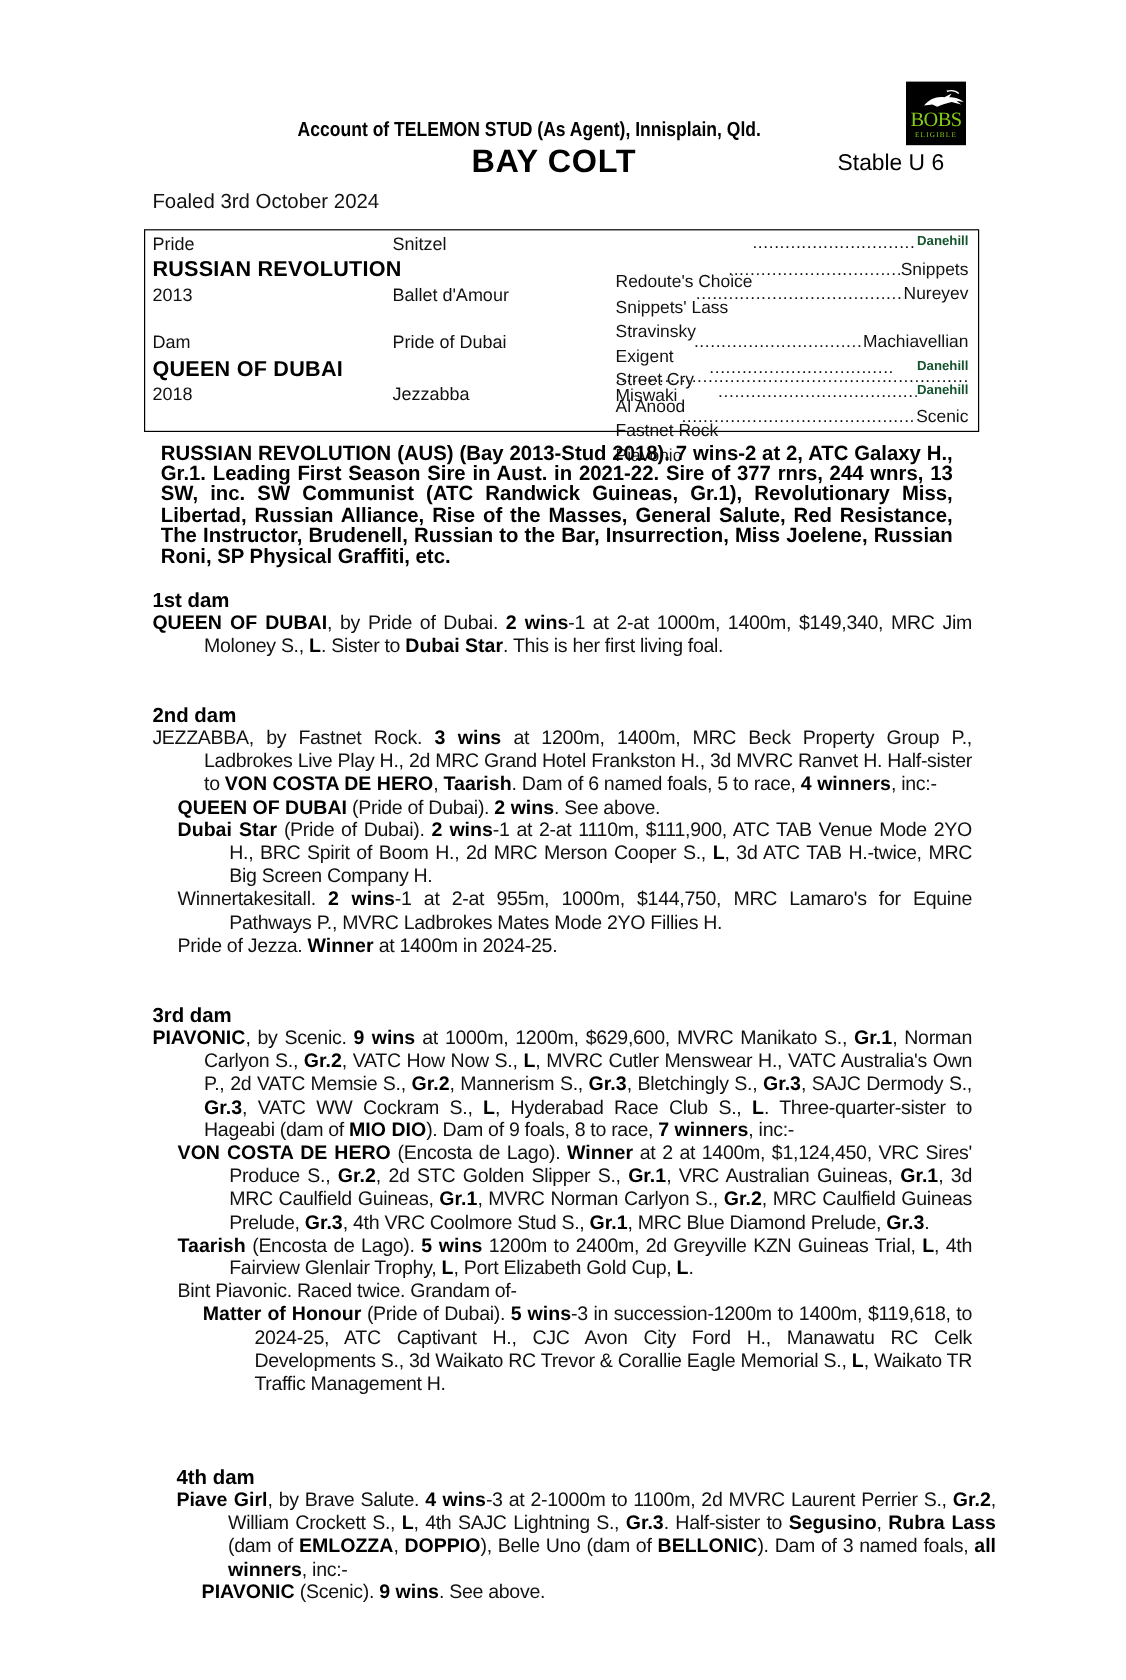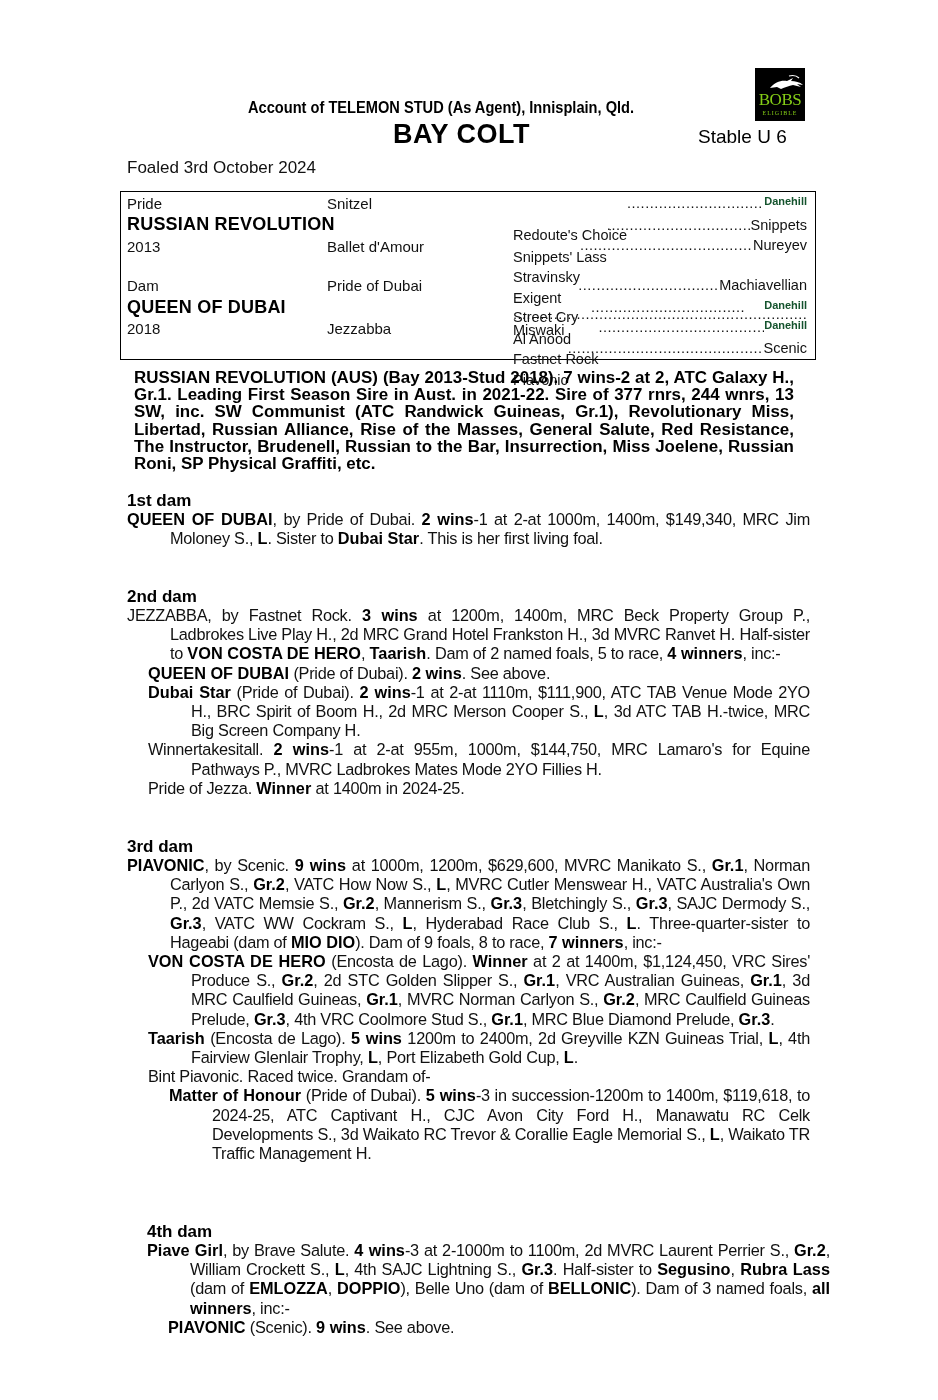". Dam of 2 named" span { text: 2 -> 6 }
